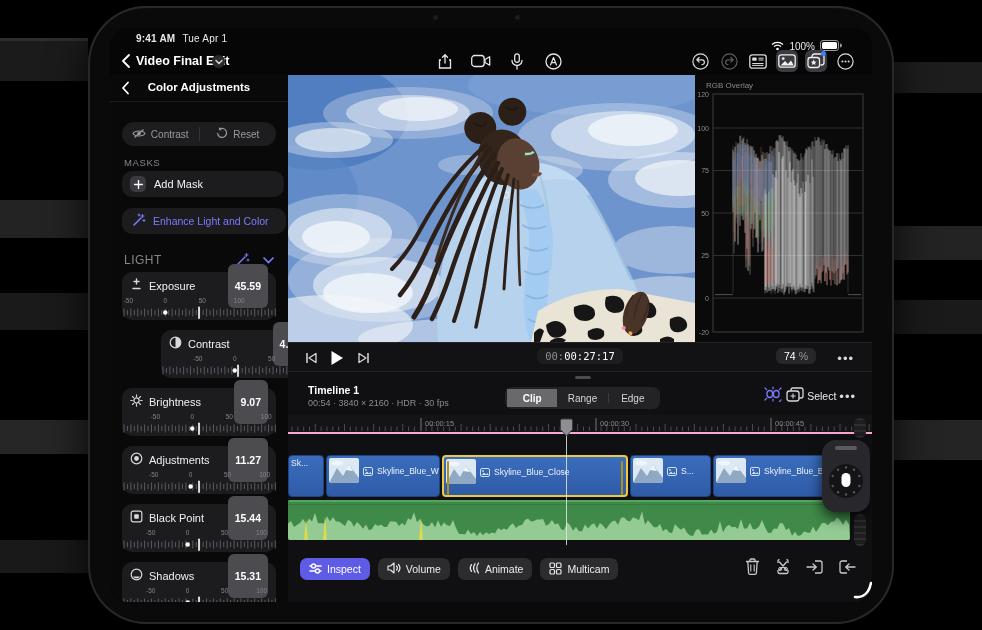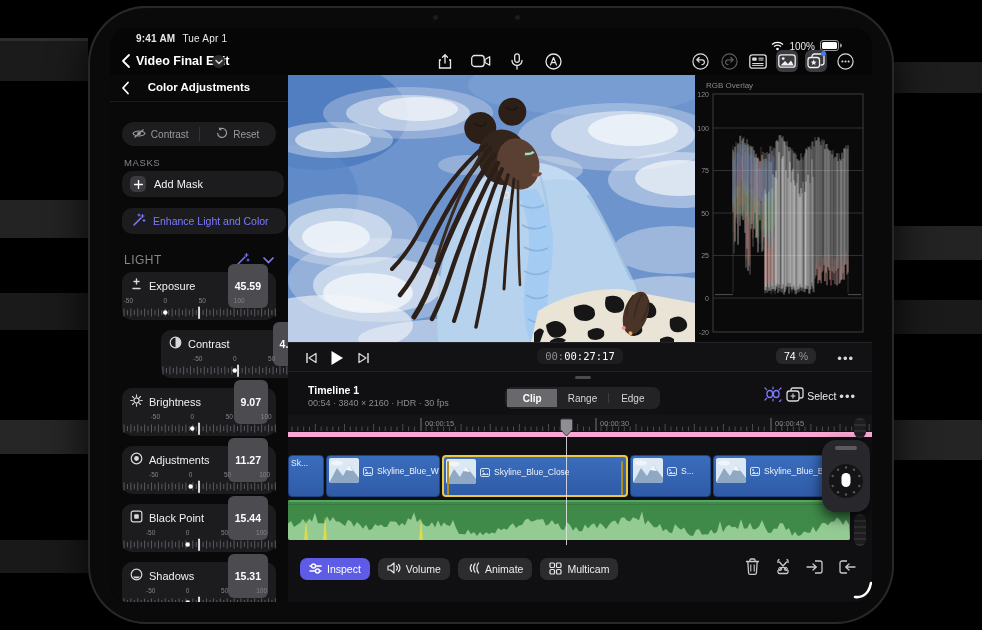"00:00:15" .ruler { border-bottom: 5px solid #f9a8d4 -> 2px solid #f9a8d4 }
